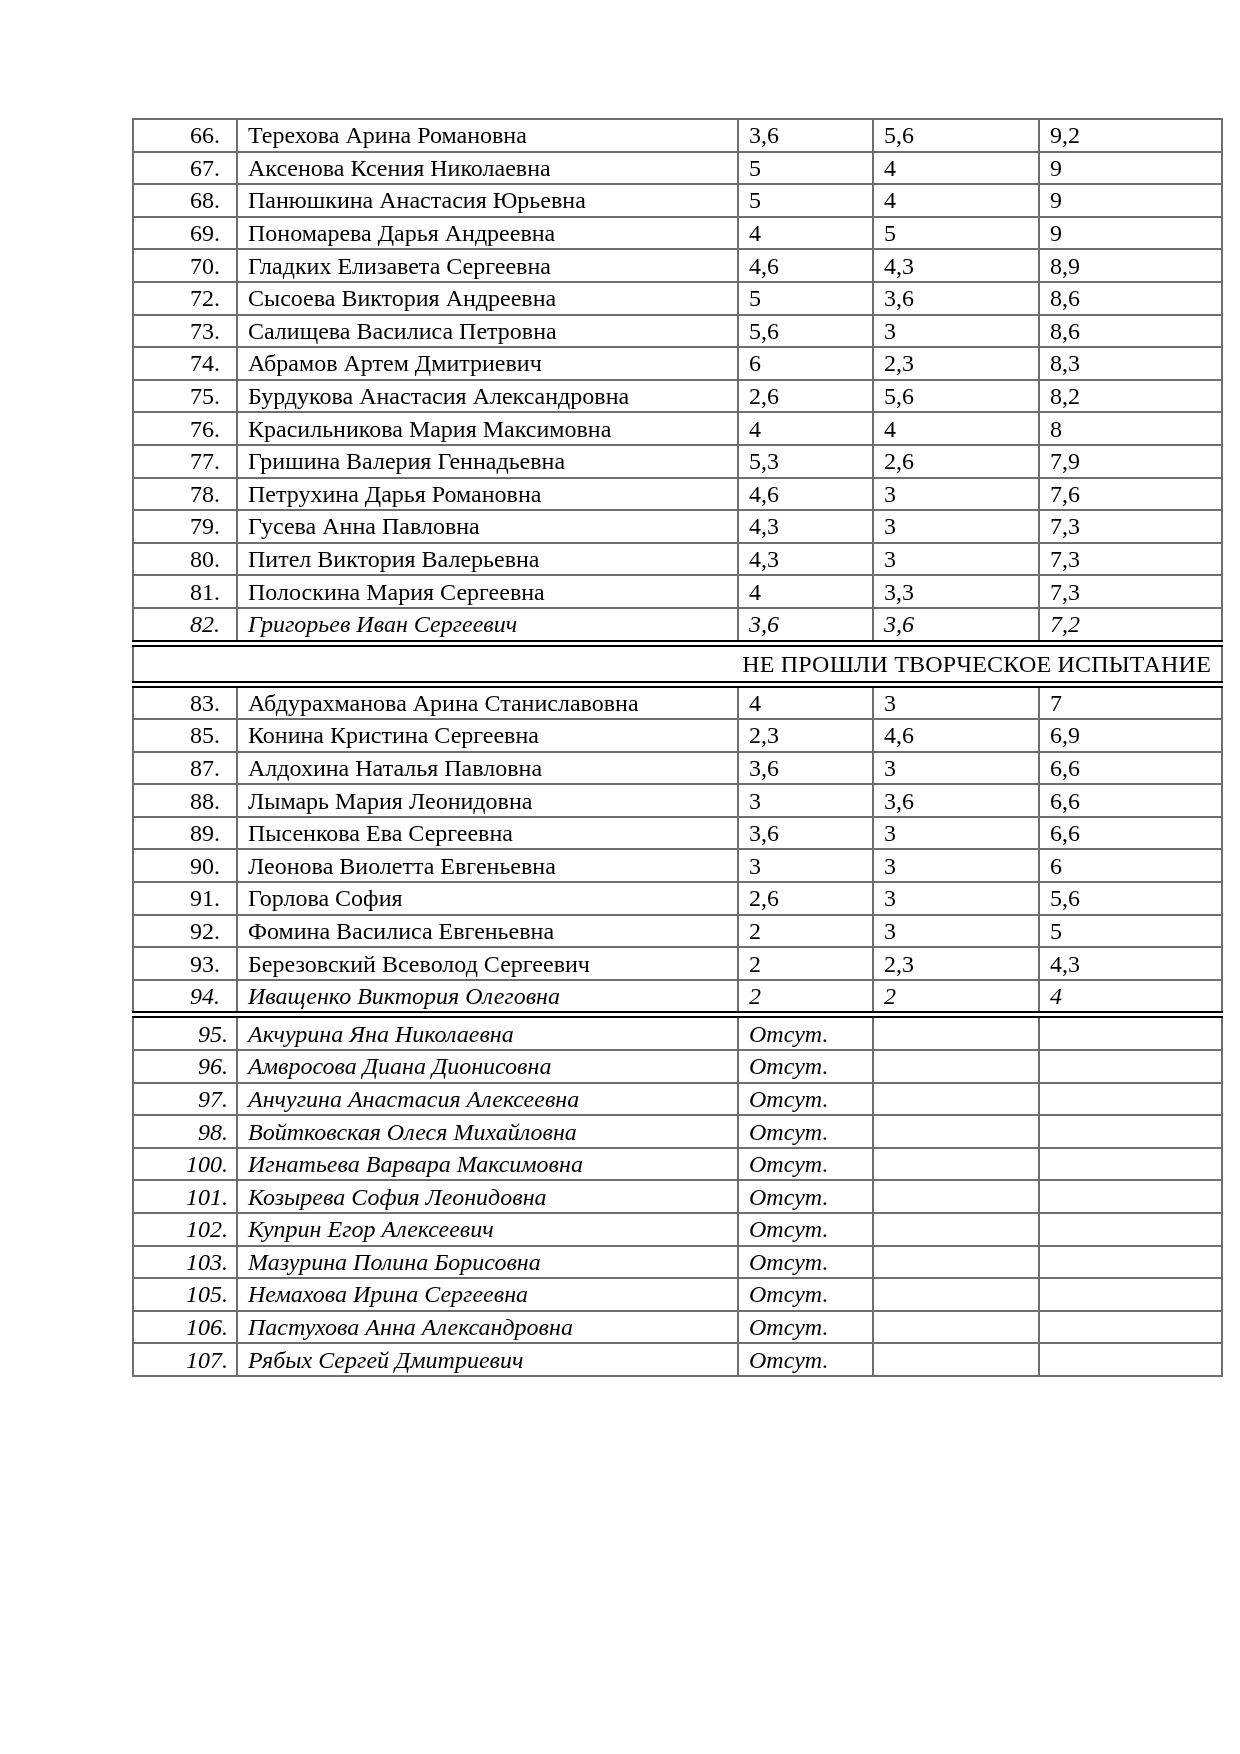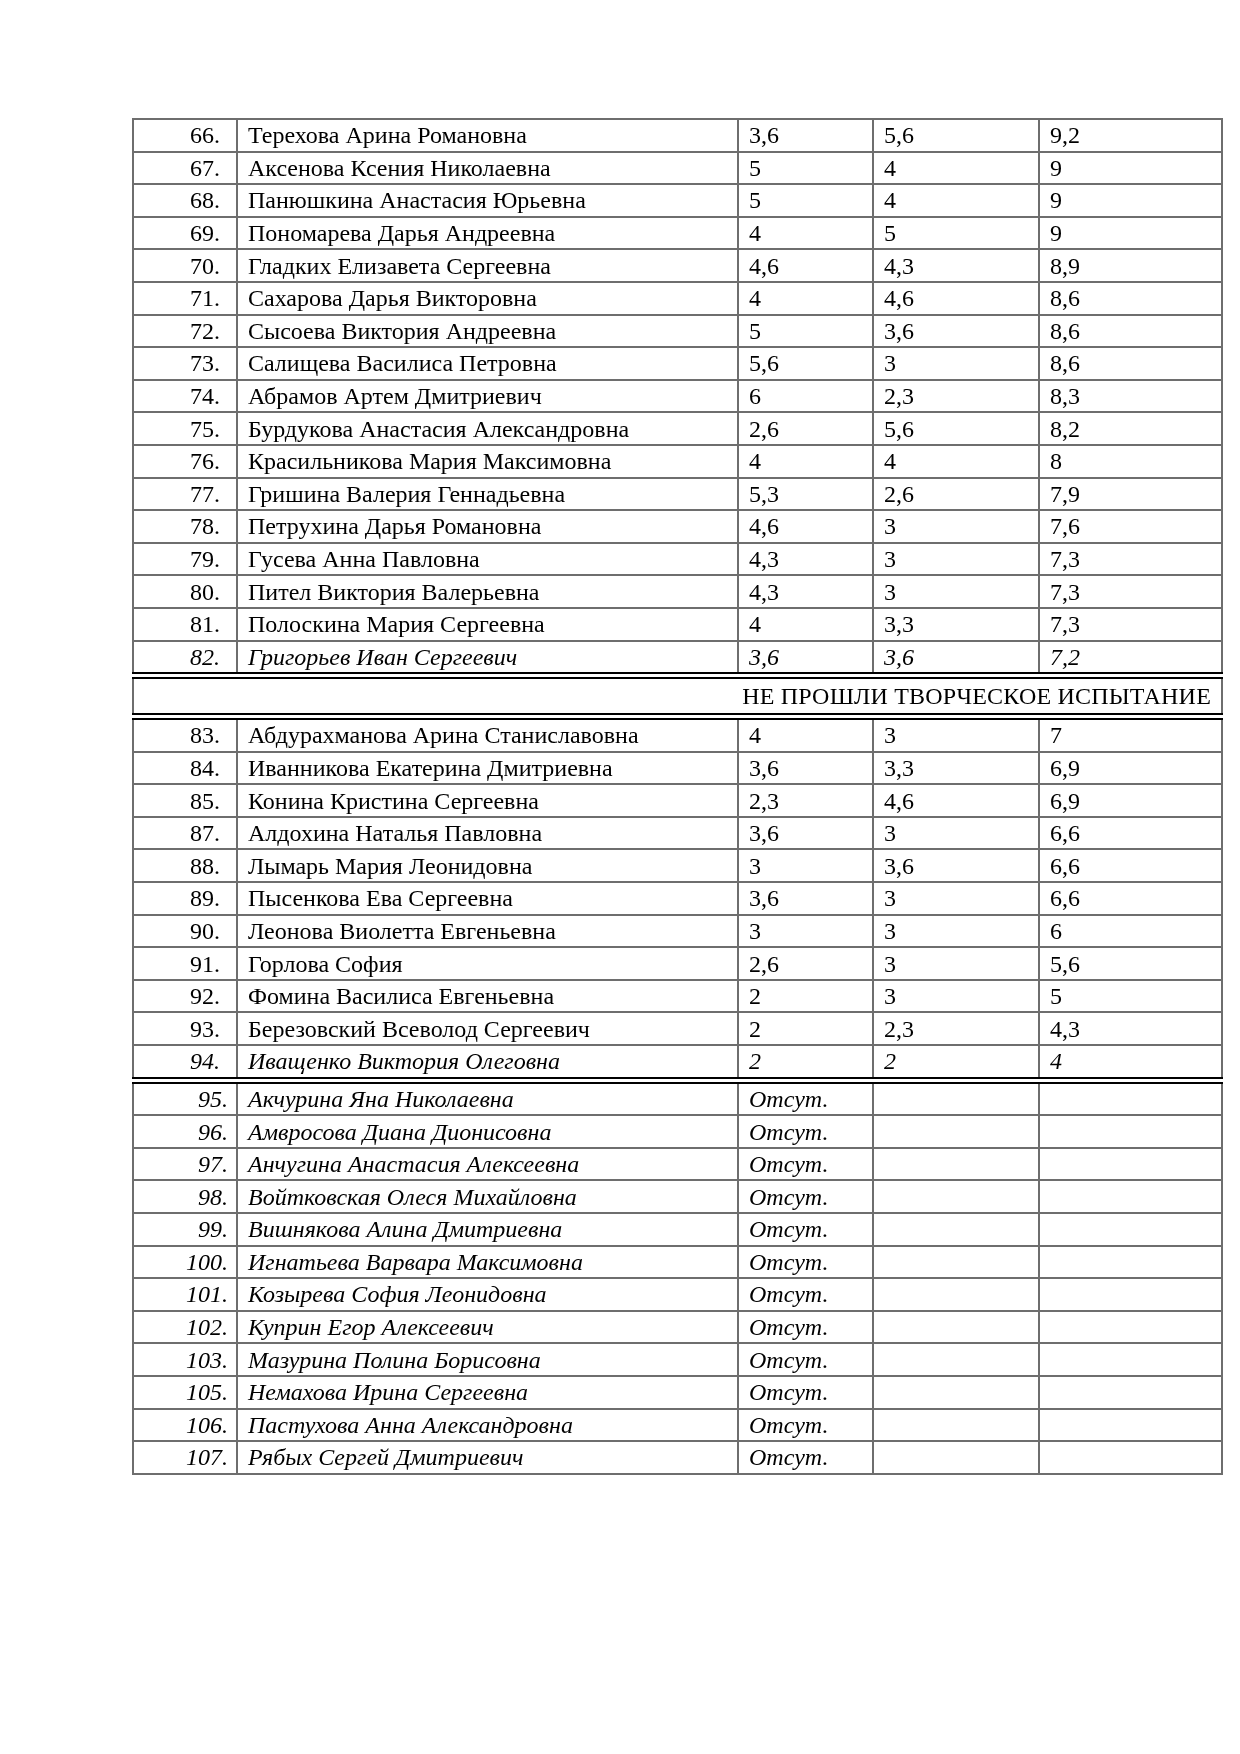"71." tr { html: <tr> <td>71.</td> <td>Сахарова Дарья Викторовна</td> <td>4</td> <td>4,6</td> <td>8,6</td> </tr> -> none }
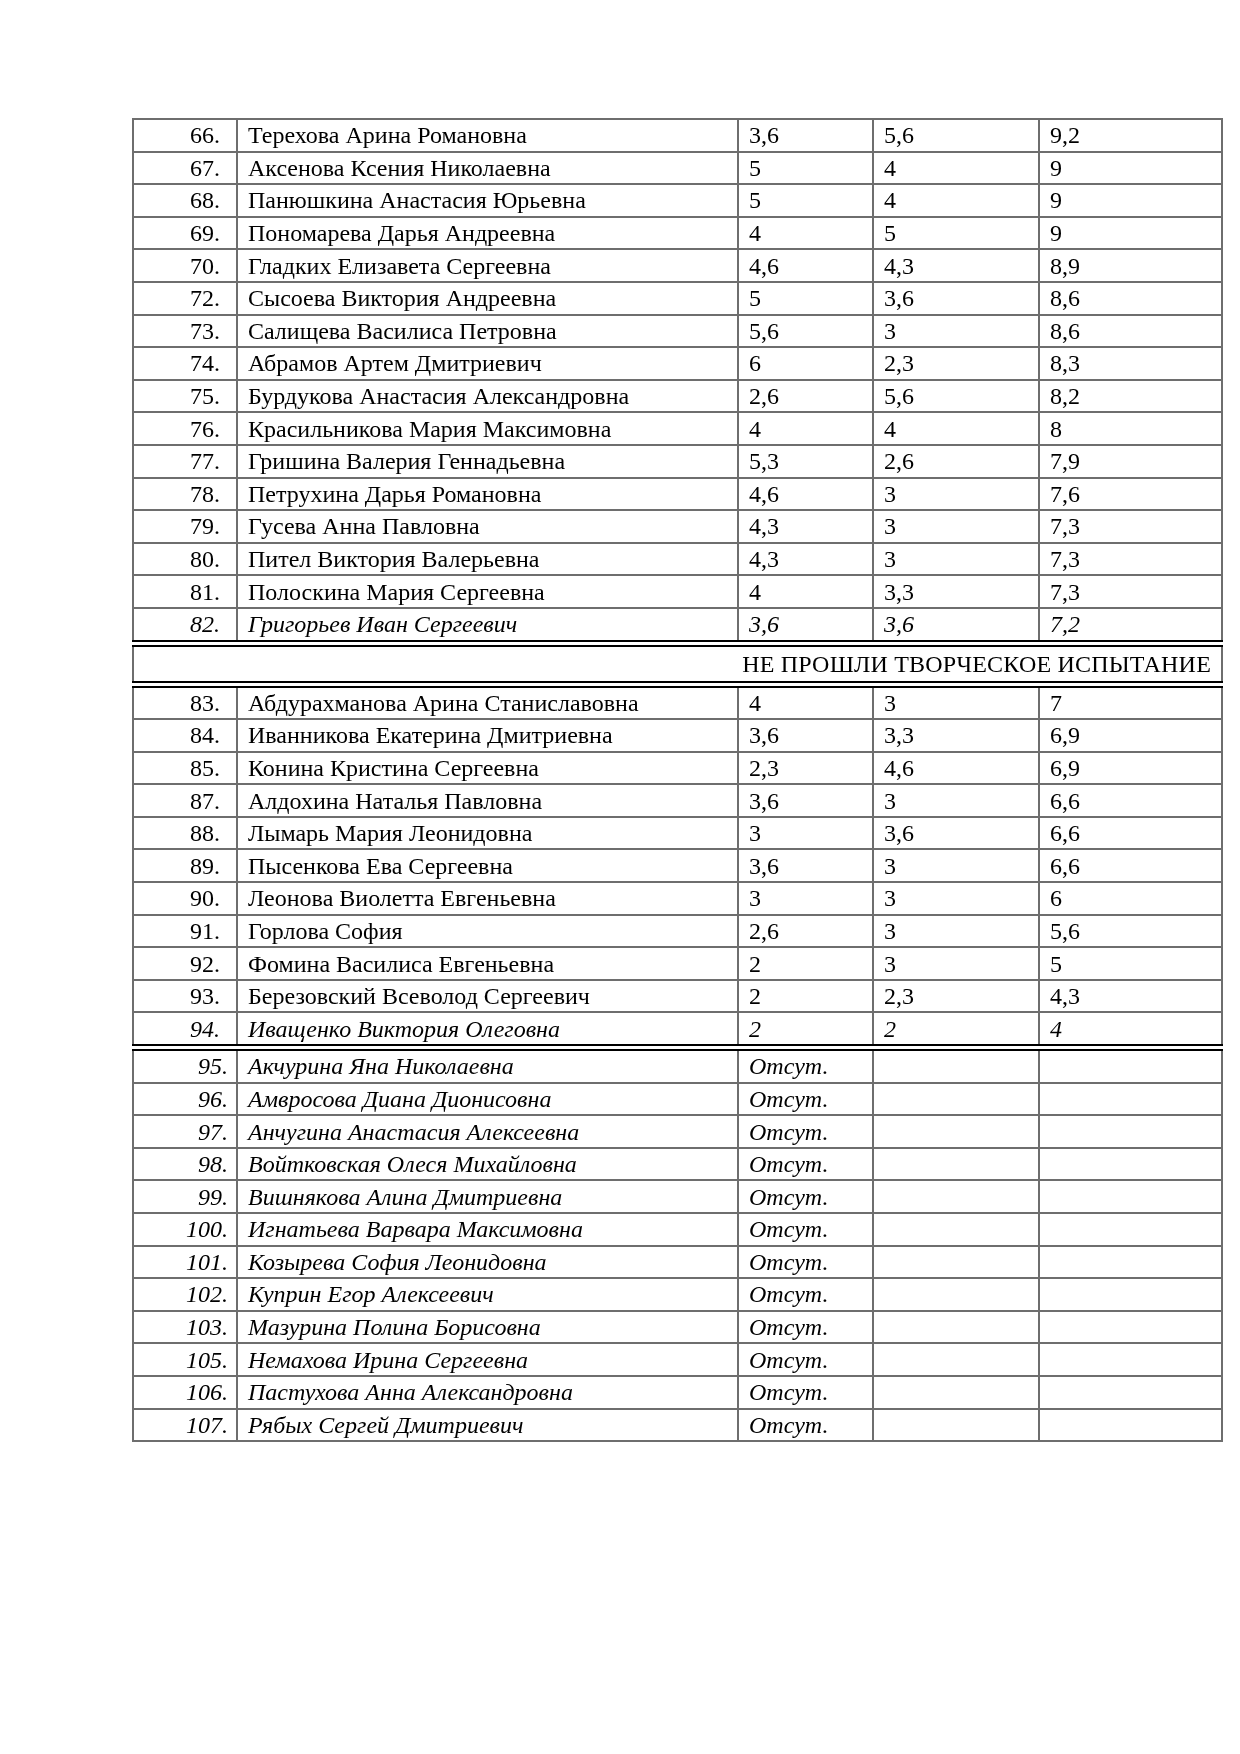"84." tr { html: <tr> <td>84.</td> <td>Иванникова Екатерина Дмитриевна</td> <td>3,6</td> <td>3,3</td> <td>6,9</td> </tr> -> none }
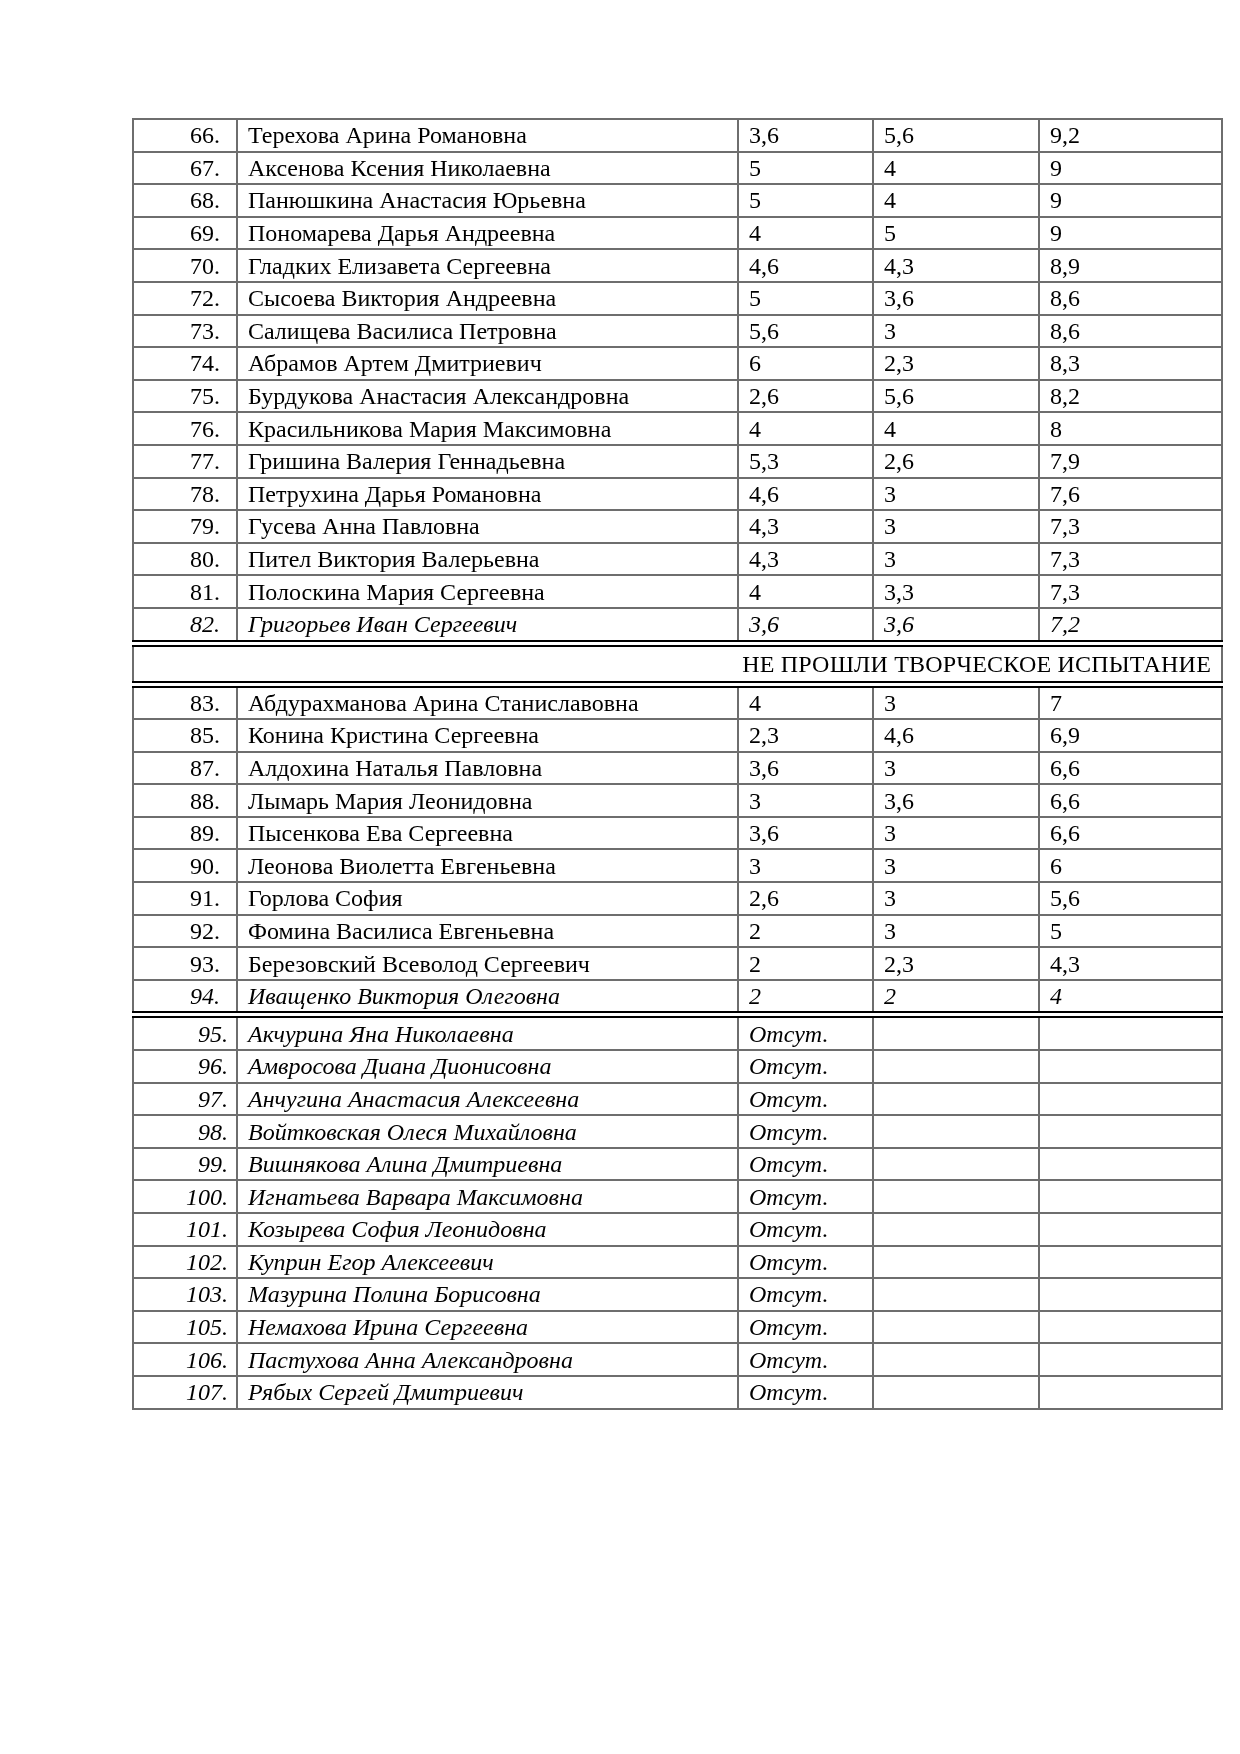"99." tr.absent { html: <tr> <td>99.</td> <td>Вишнякова Алина Дмитриевна</td> <td>Отсут.</td> <td></td> <td></td> </tr> -> none }
